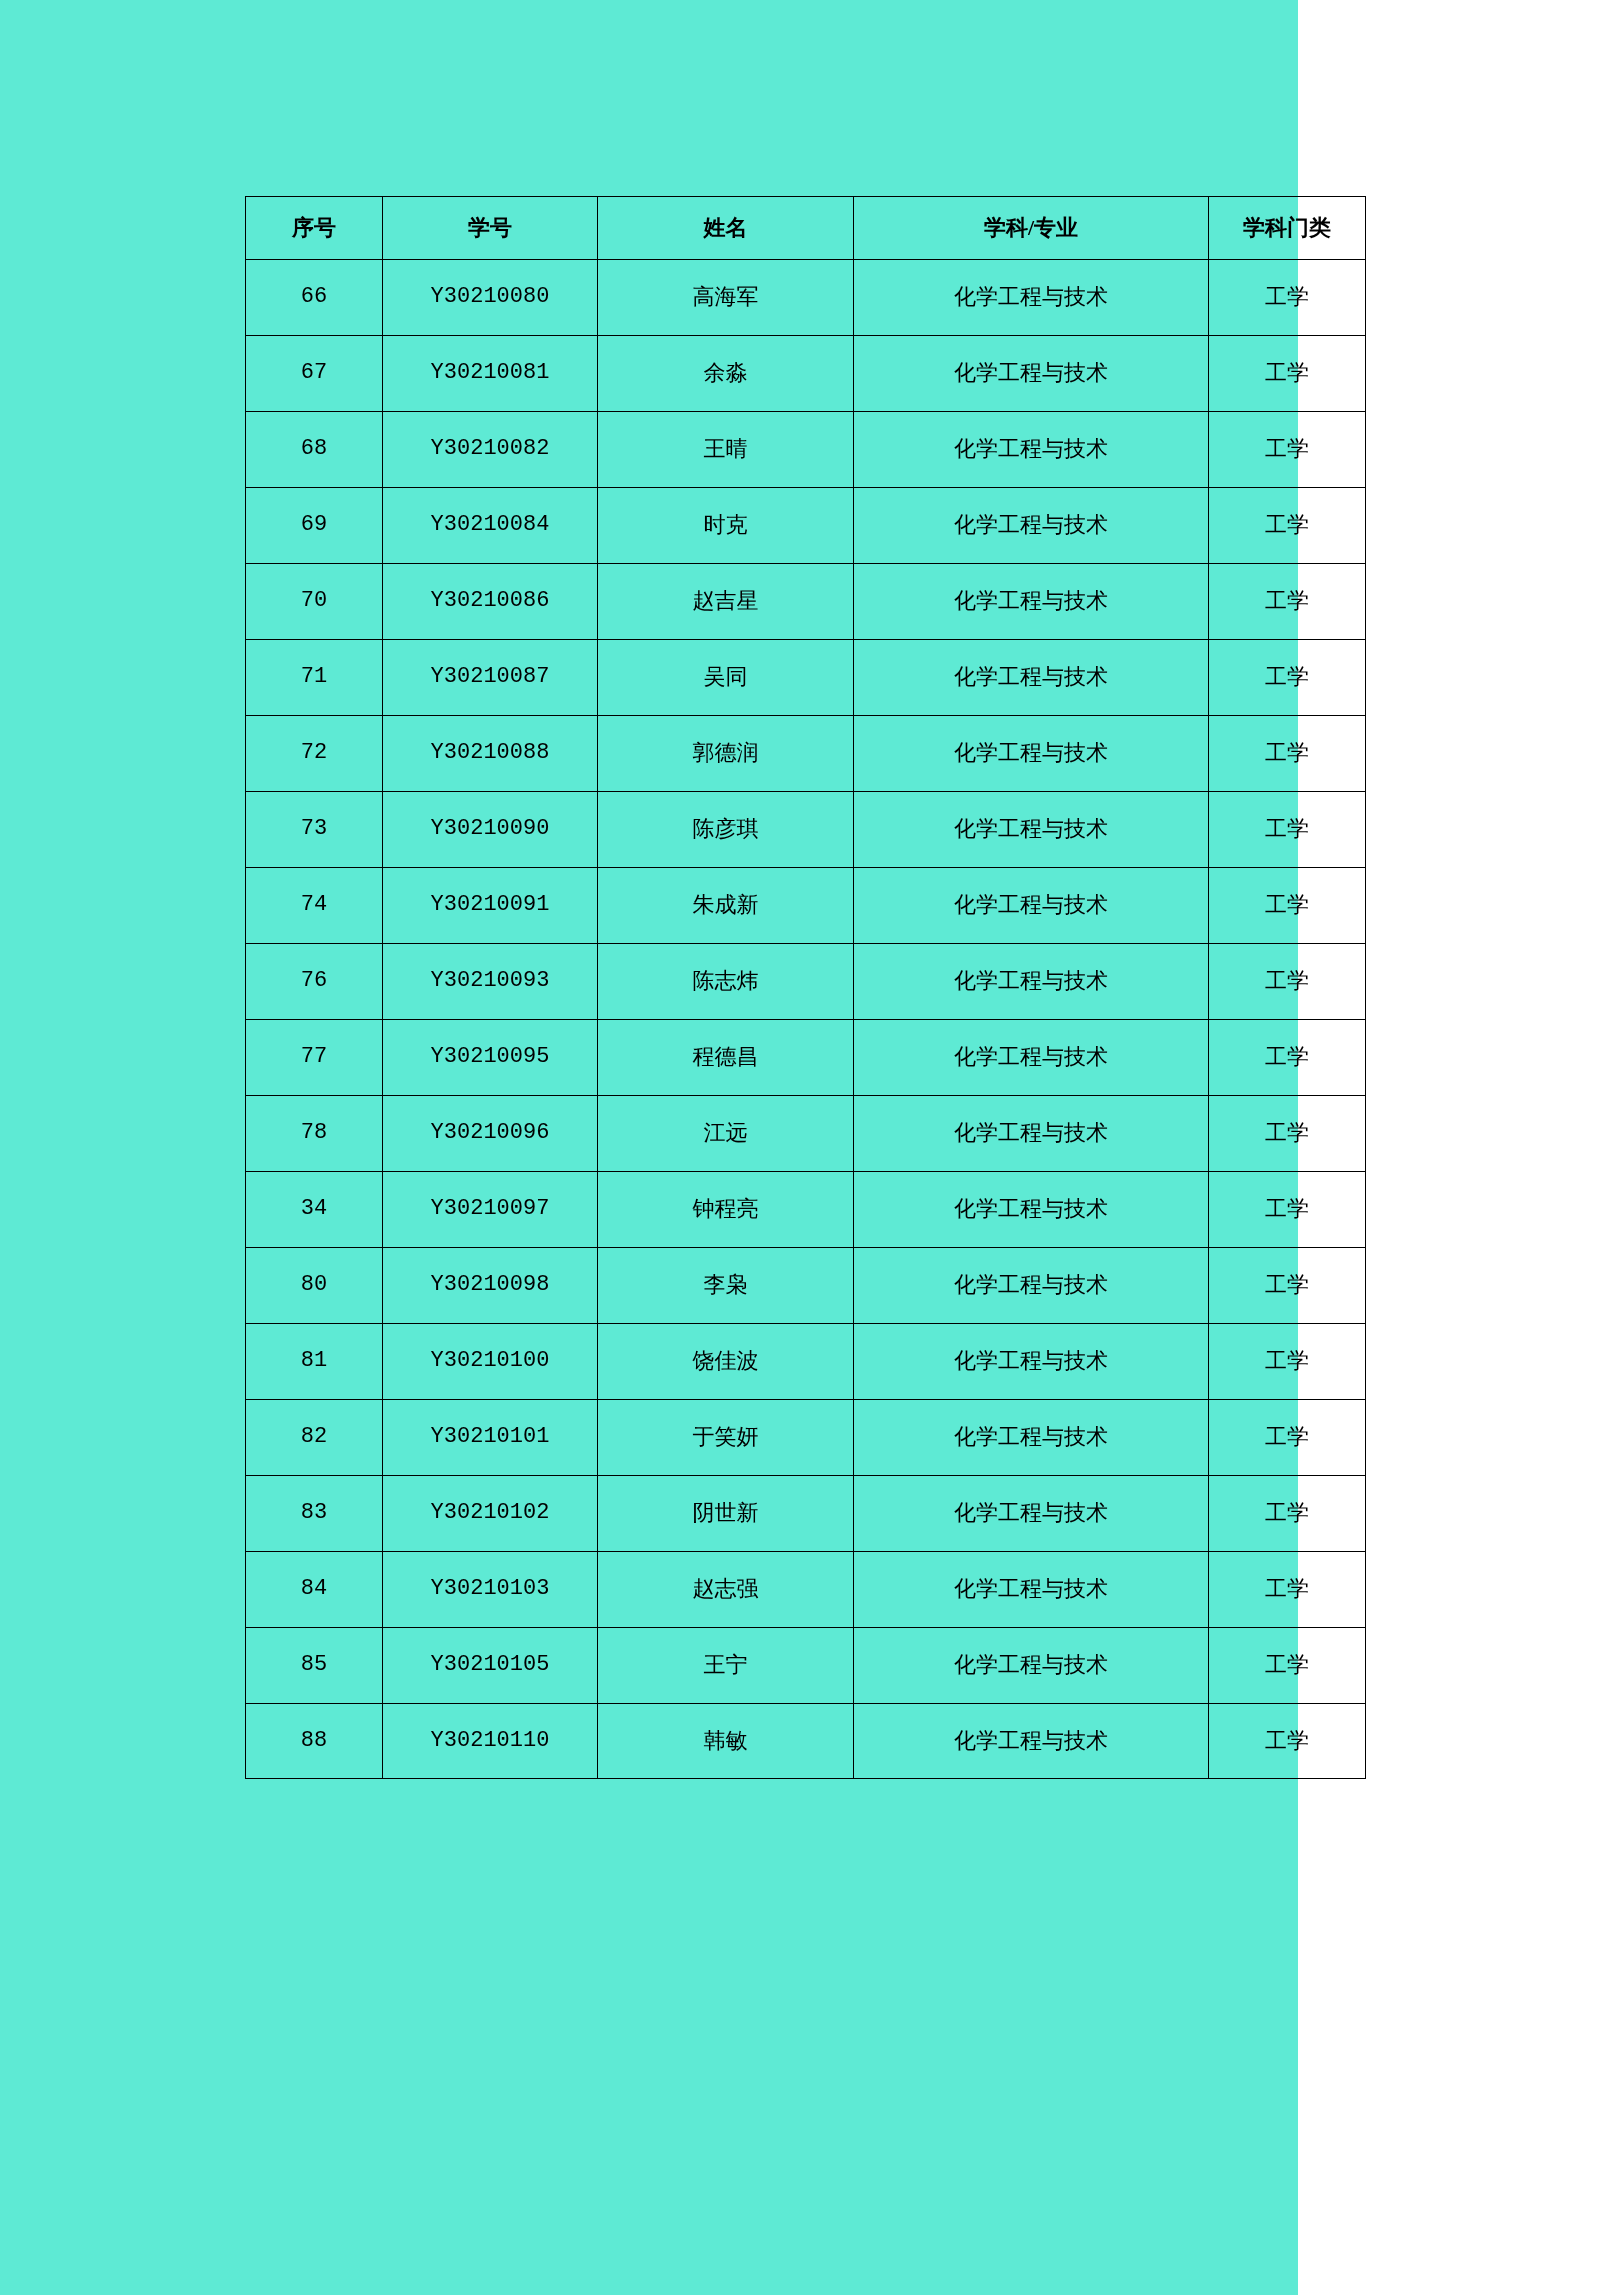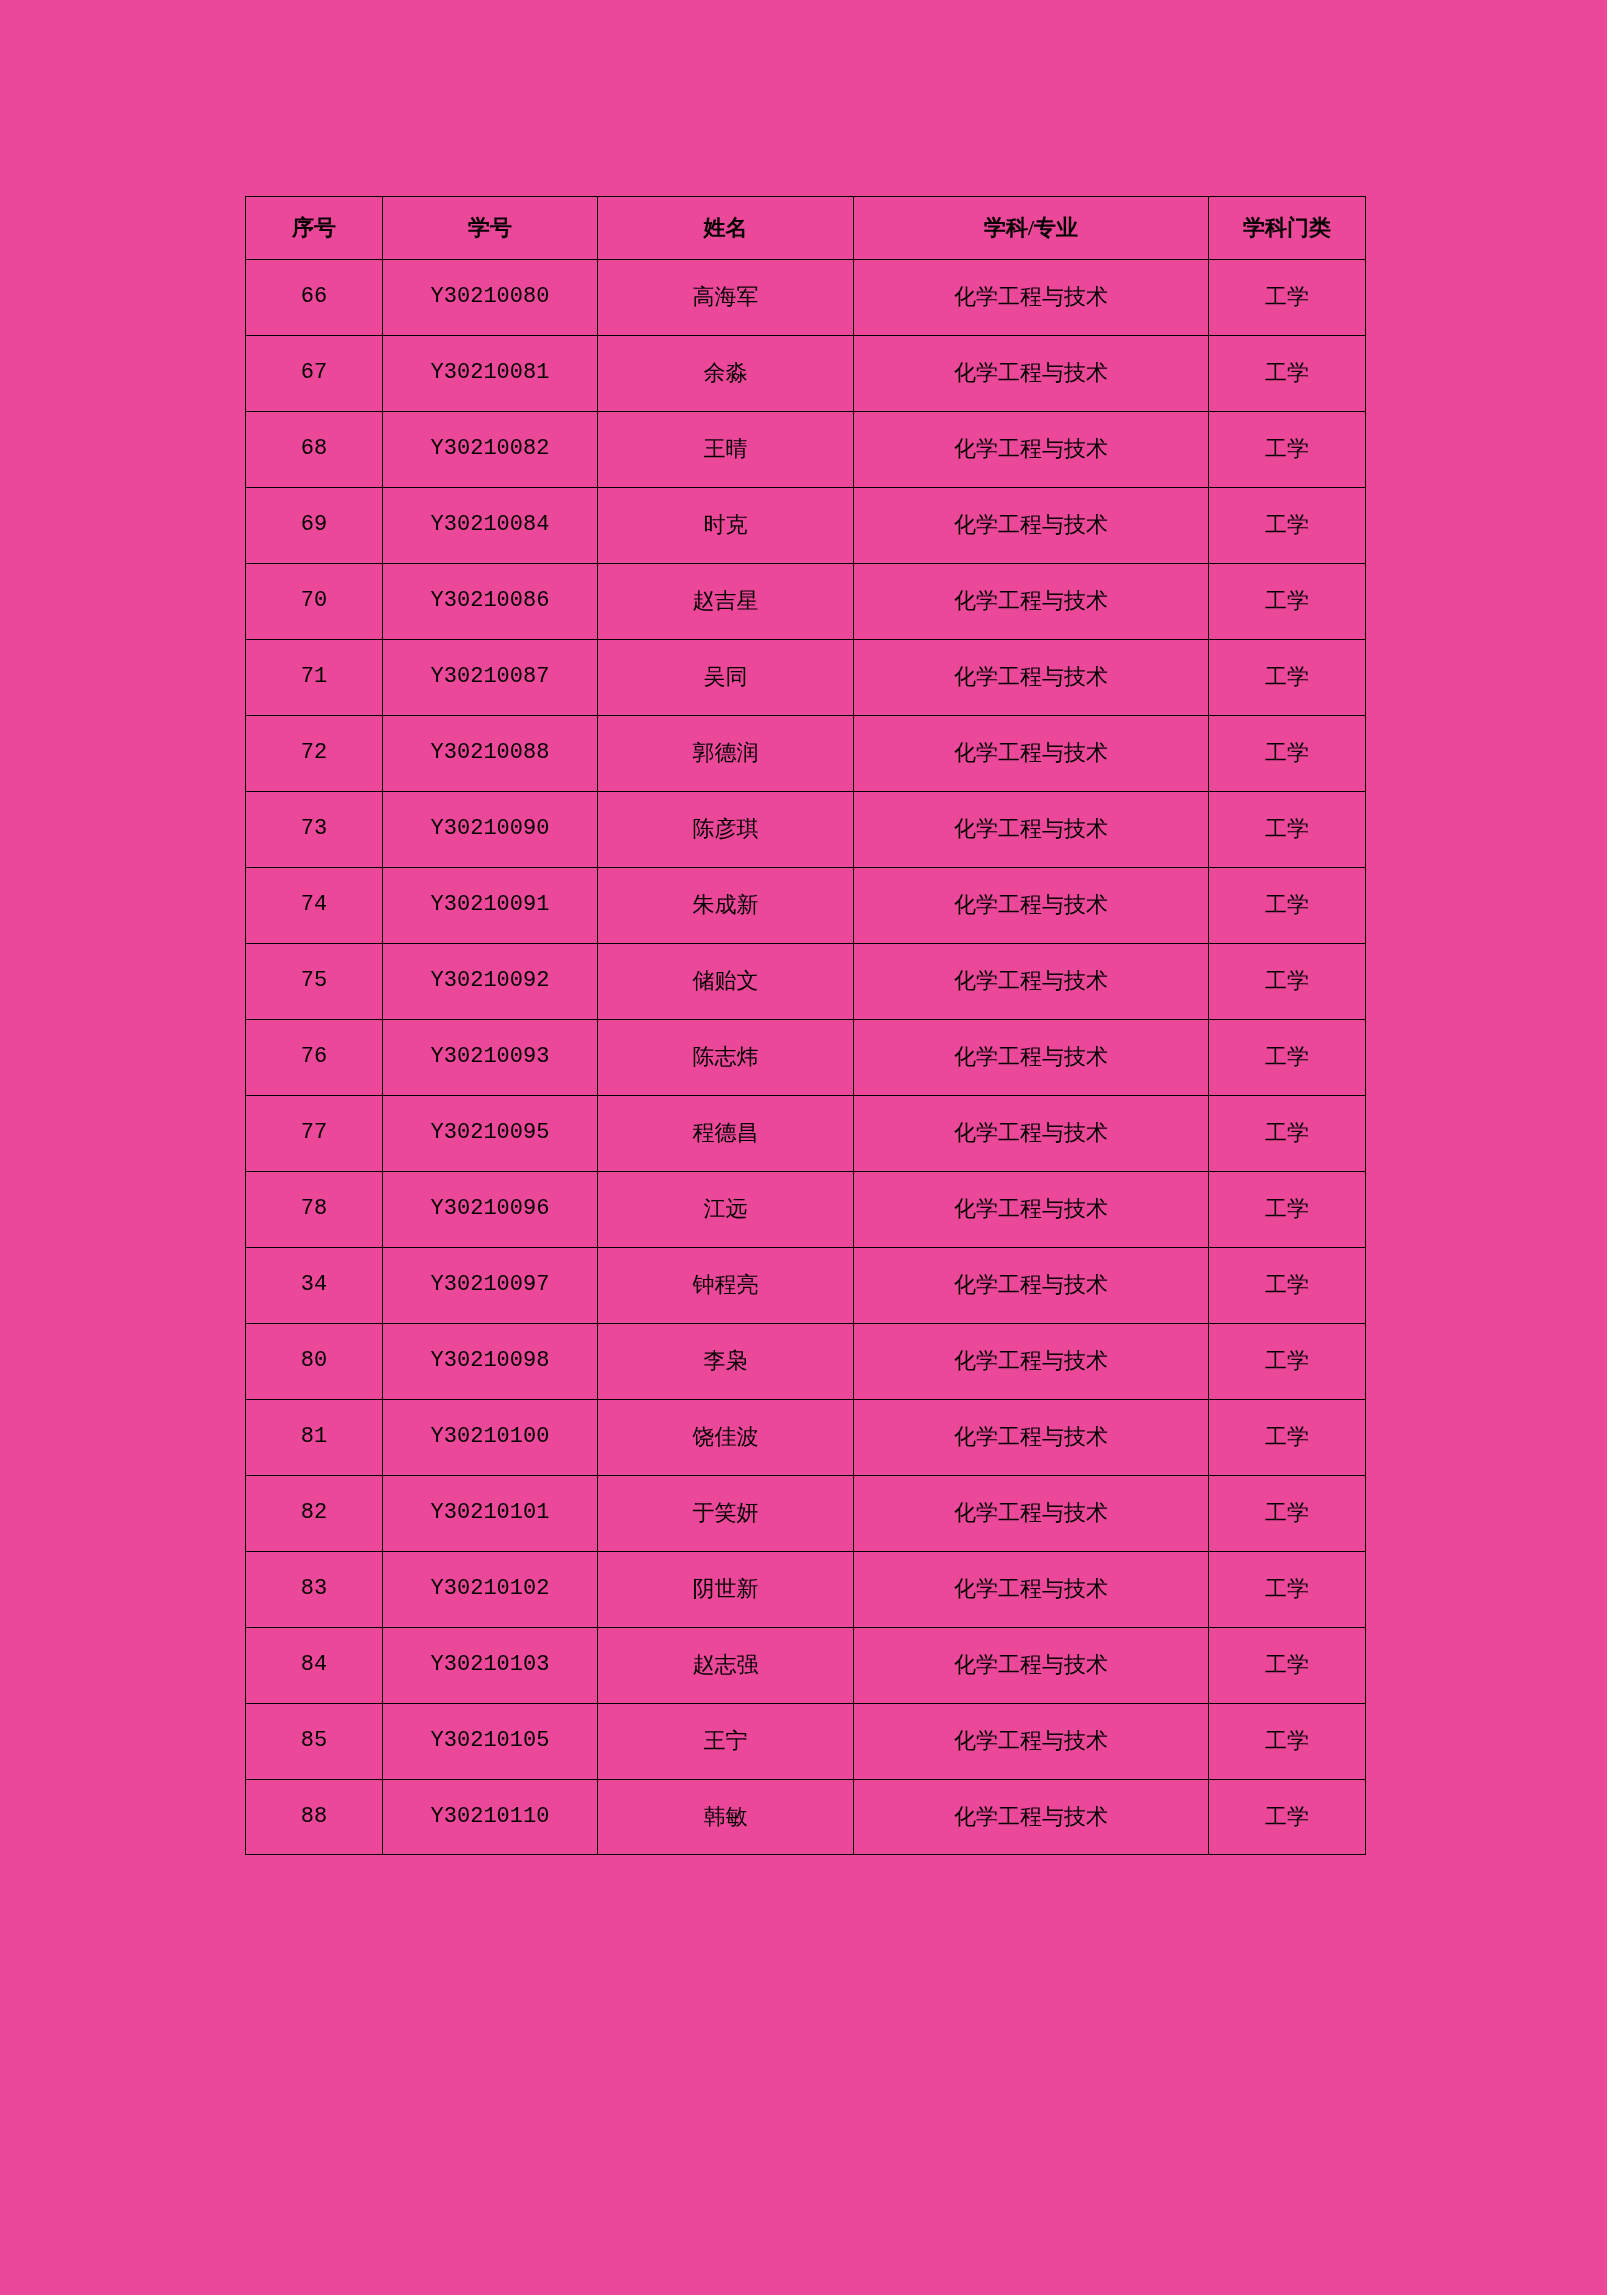"序号" .page { background: #ec4899 -> #5eead4; width: 1607px -> 1298px }
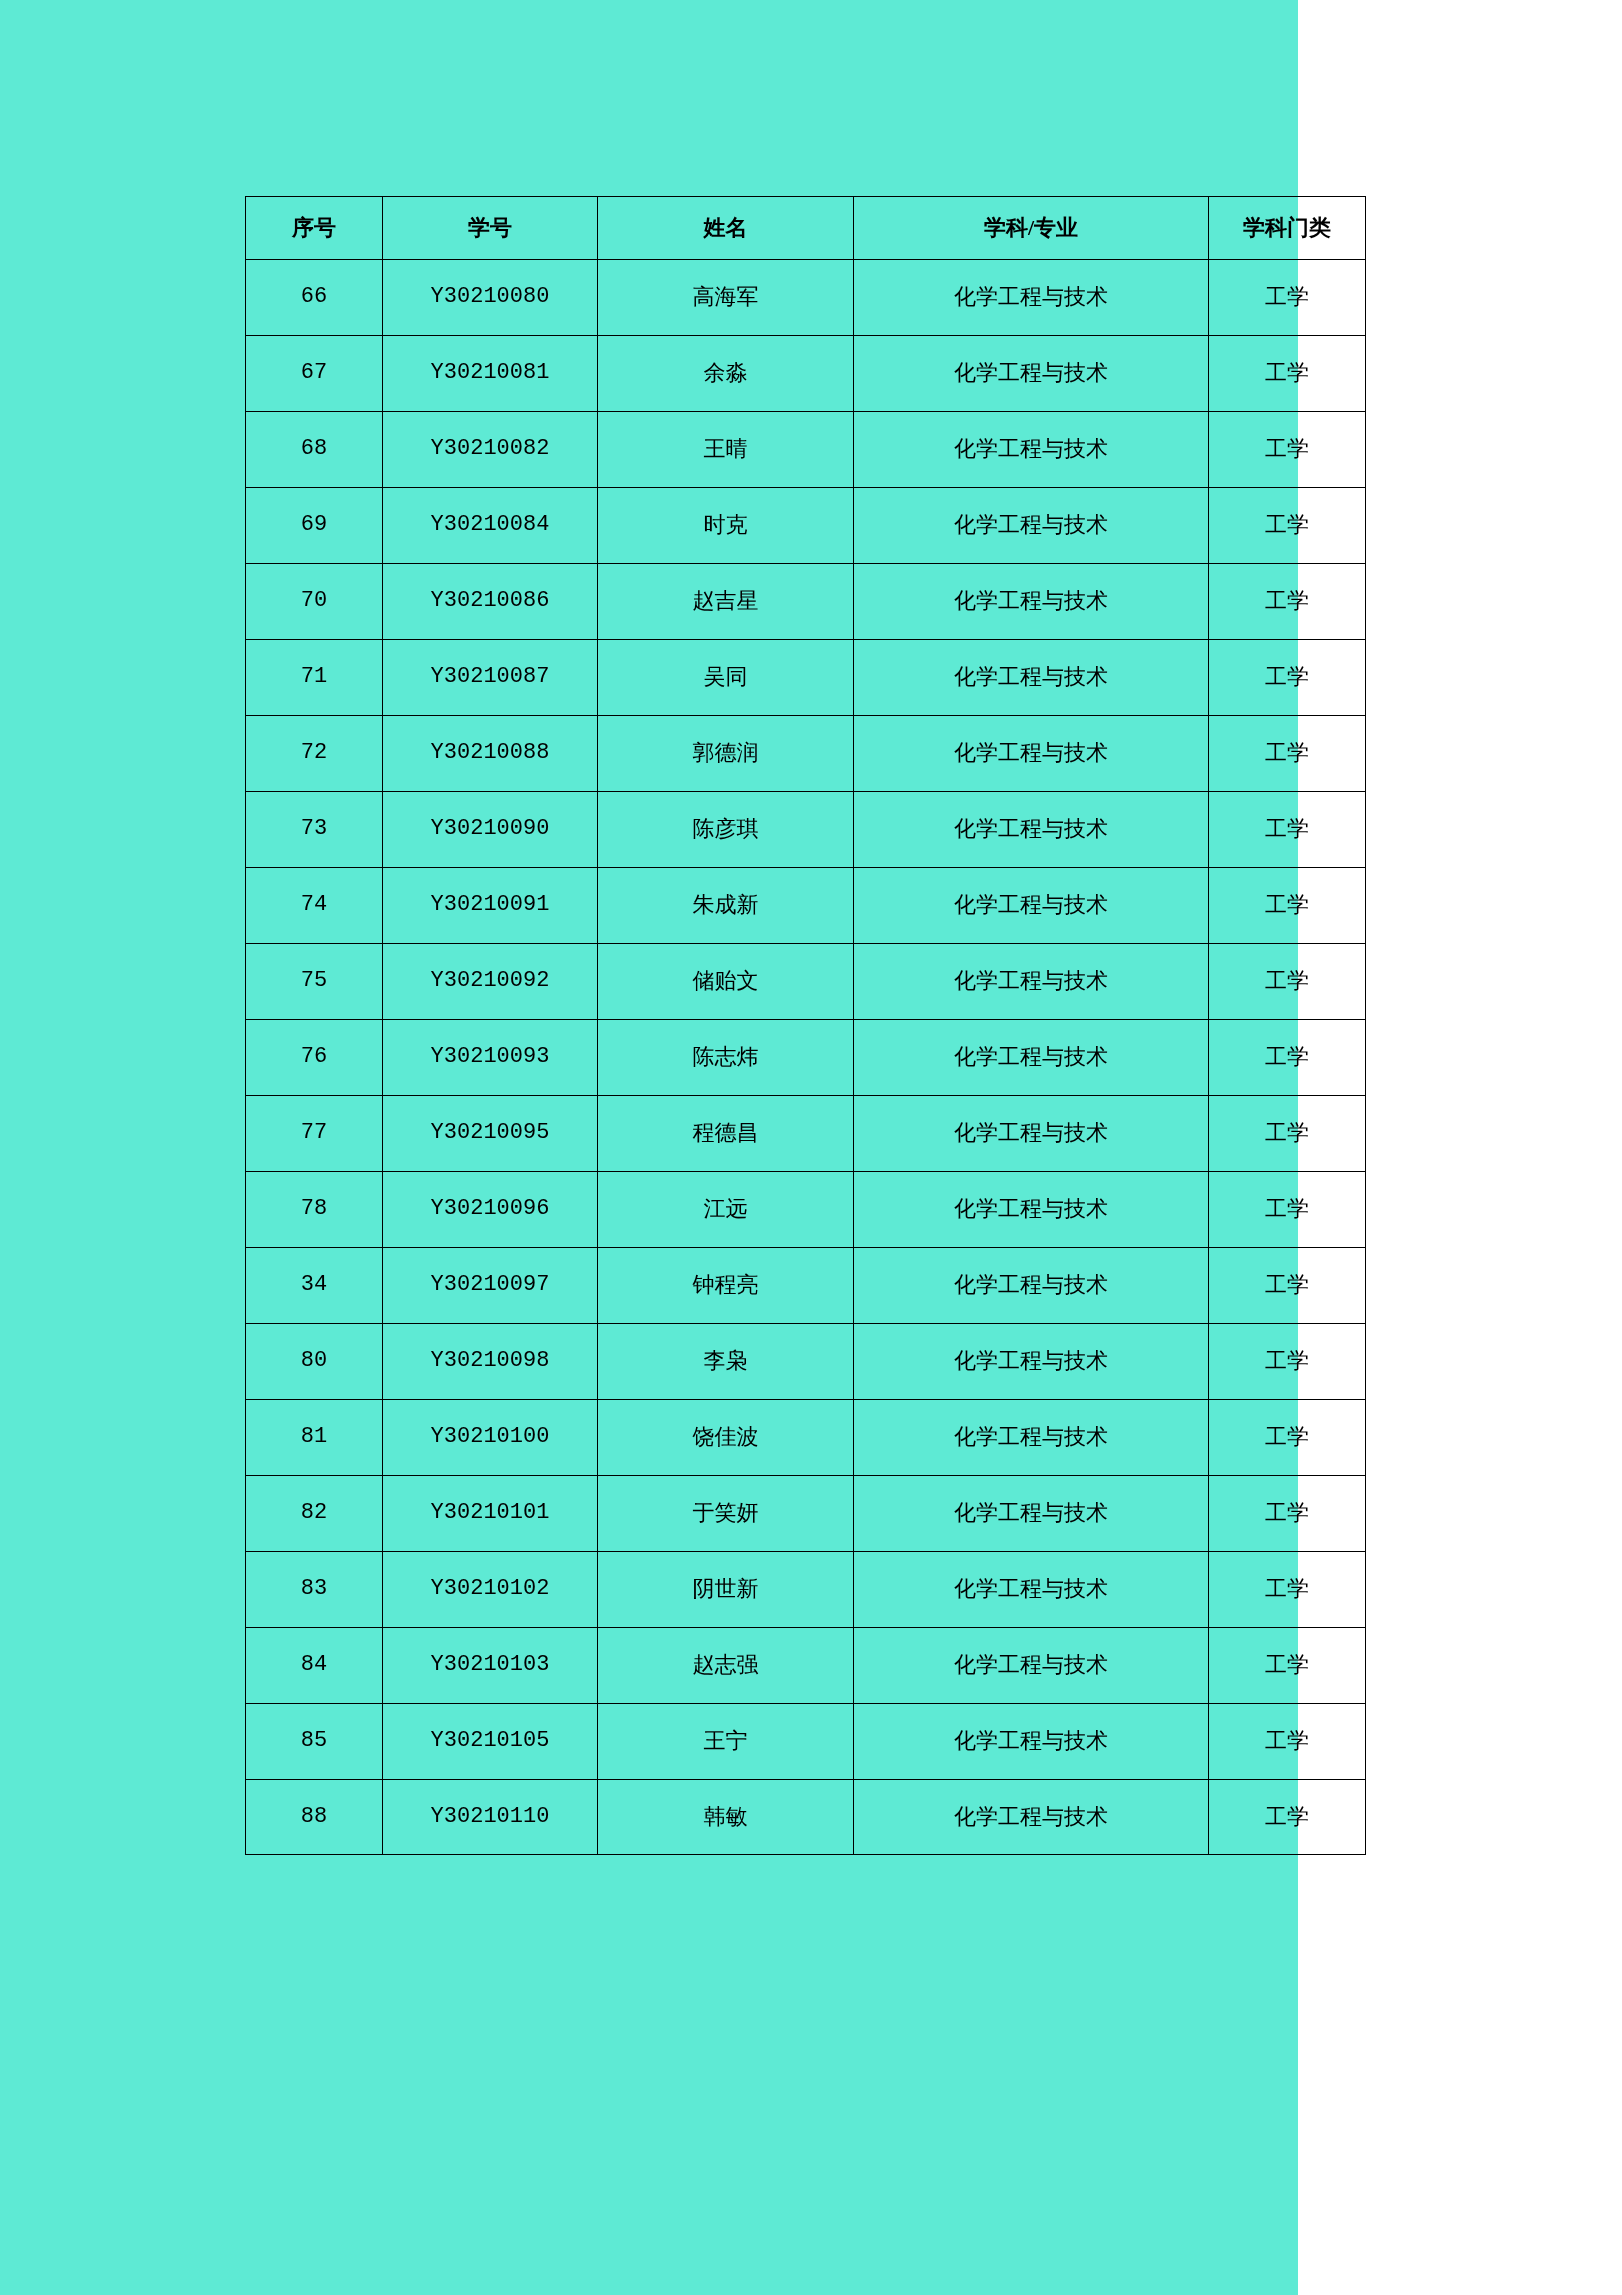"75" tr { html: <tr> <td>75</td> <td>Y30210092</td> <td>储贻文</td> <td>化学工程与技术</td> <td>工学</td> </tr> -> none }
